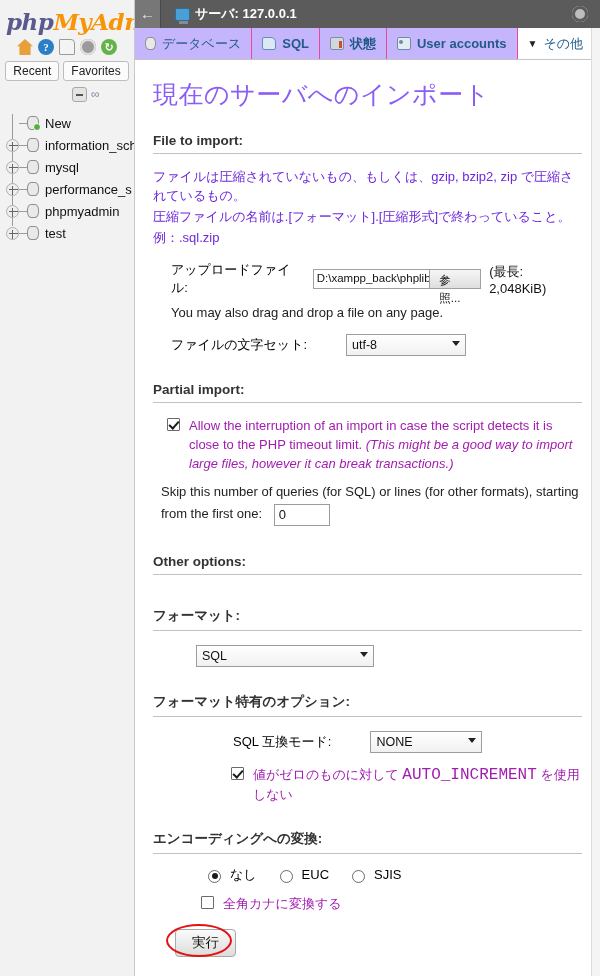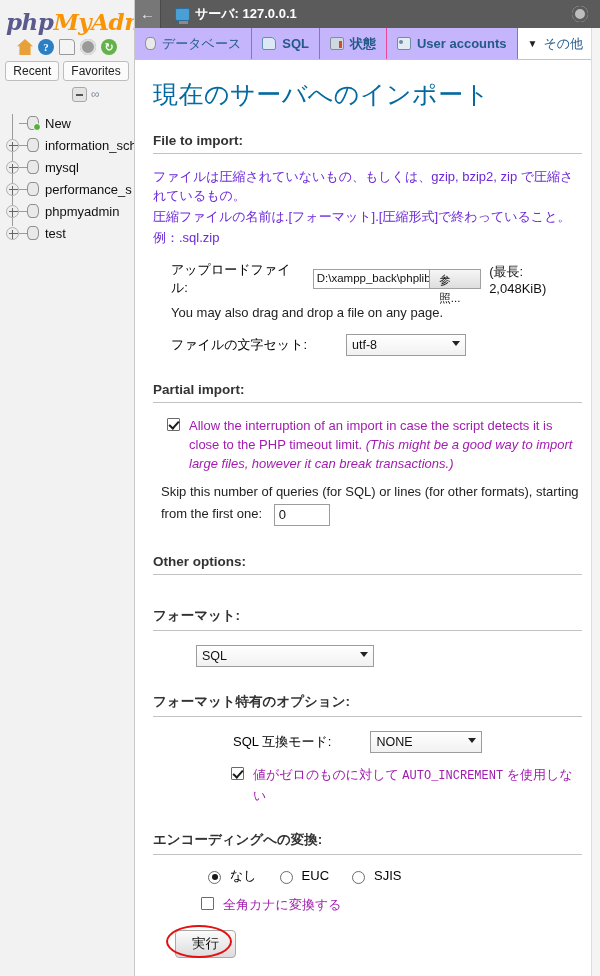"現在のサーバへのインポート" h1.page-title { color: #0369a1 -> #8b5cf6 }
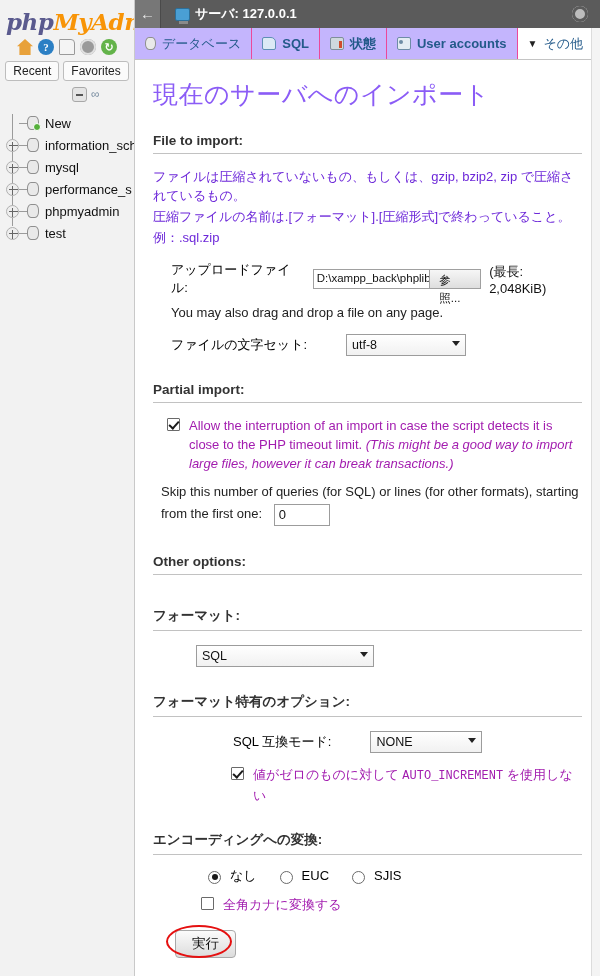"AUTO_INCREMENT" .mono { font-size: 12px -> 16px }
